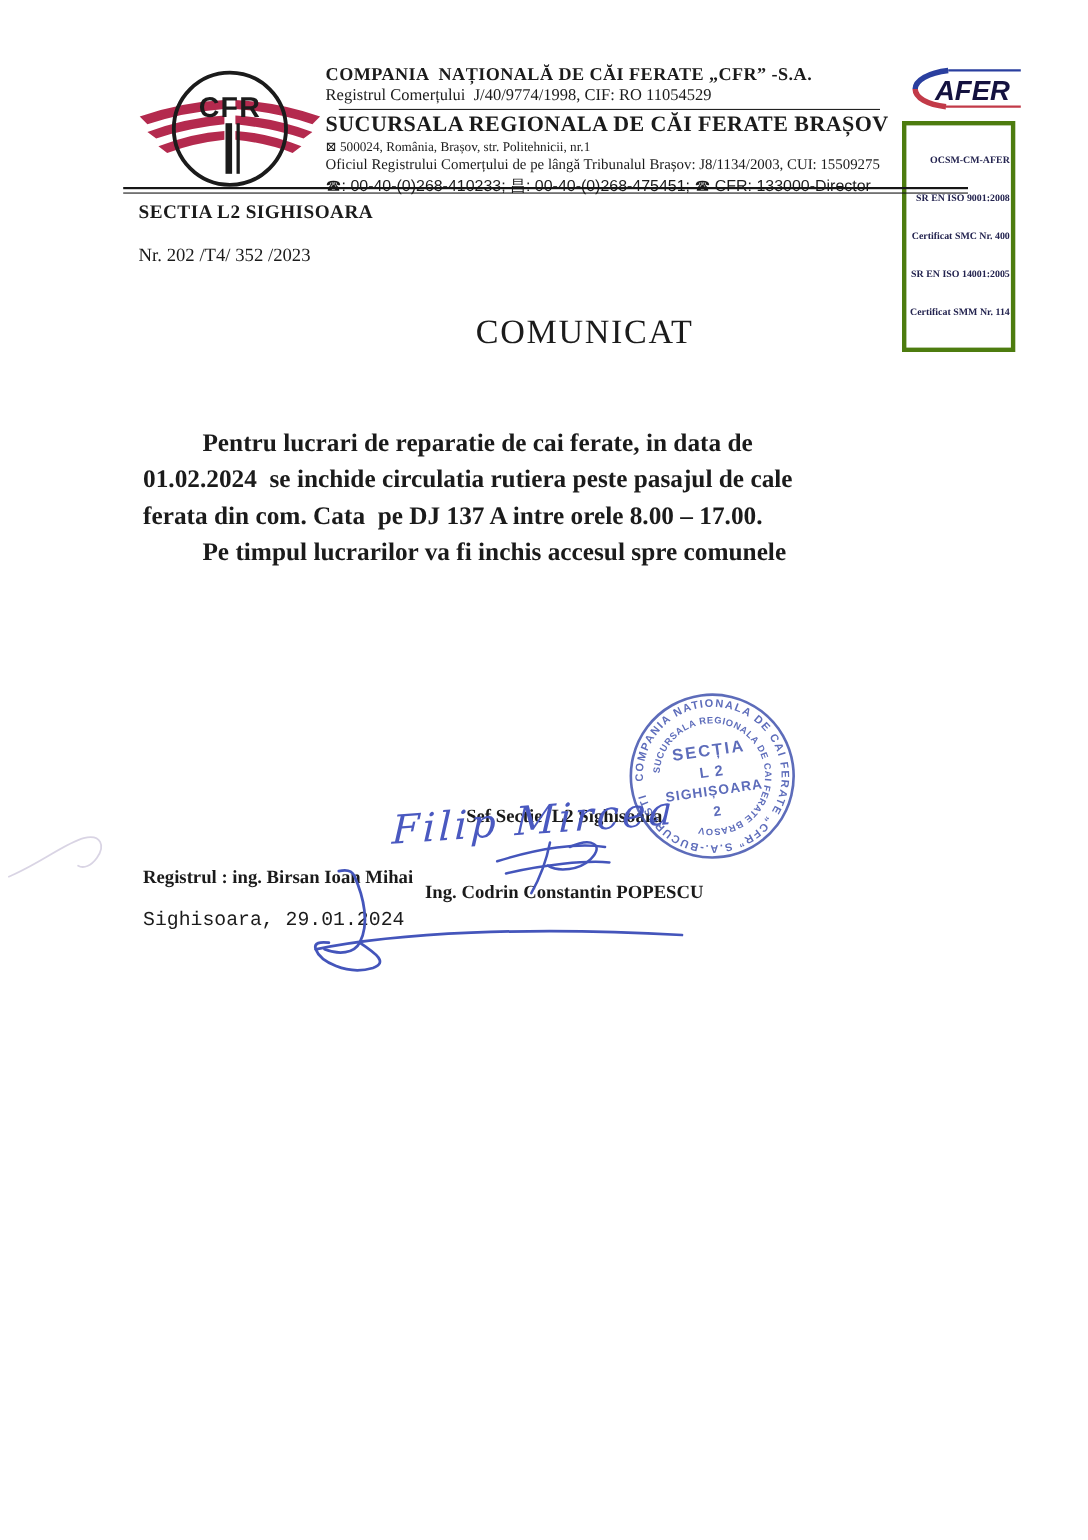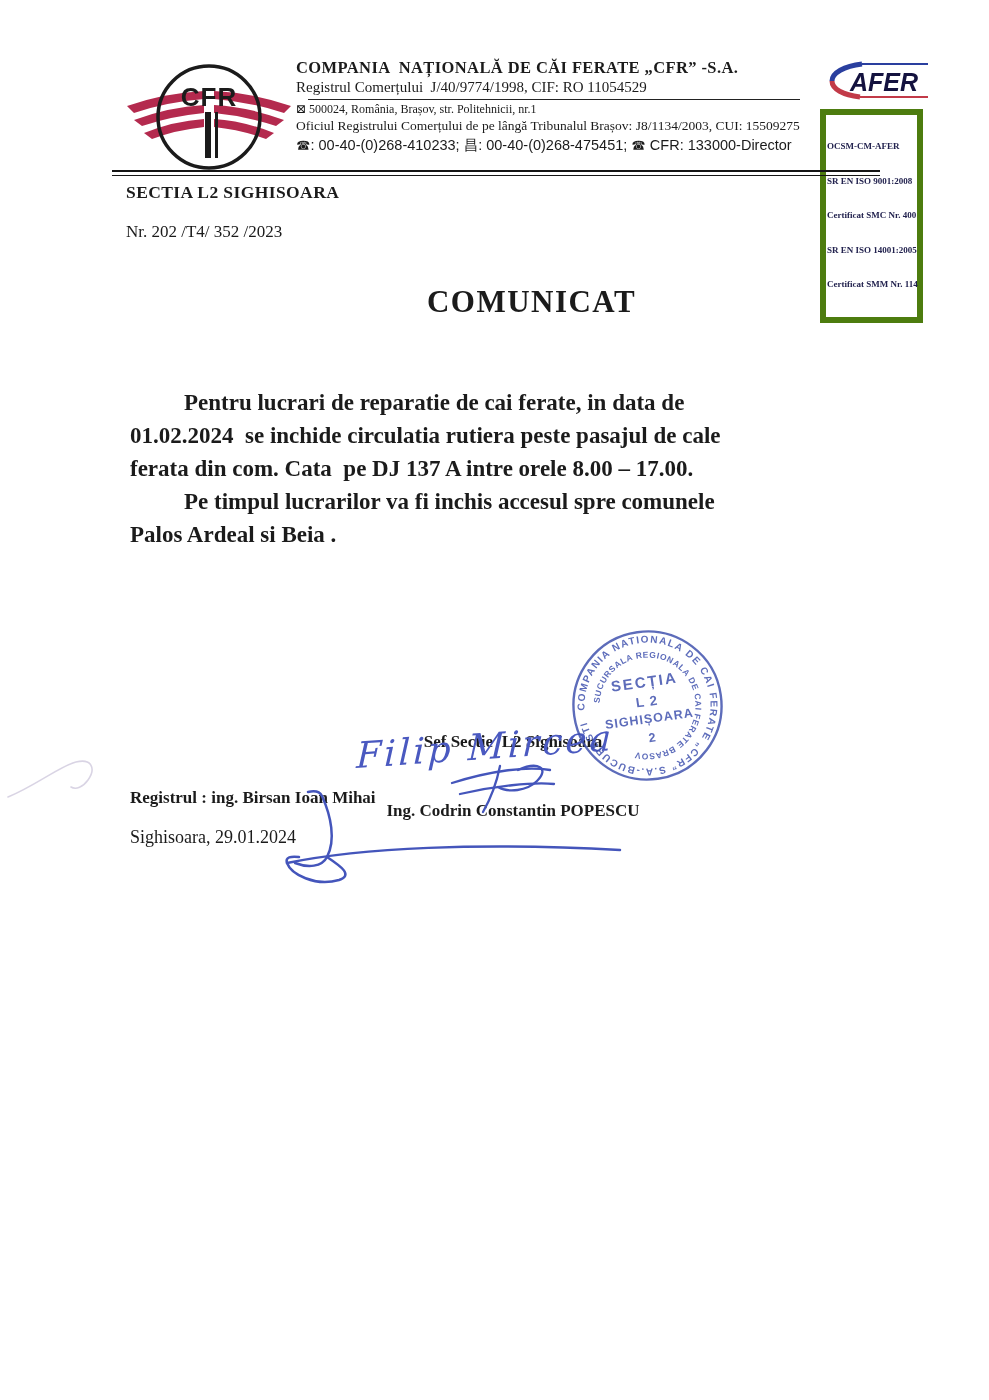"SUCURSALA REGIONALA DE CĂI FERATE" div.branch-name { html: none -> <div>SUCURSALA REGIONALA DE CĂI FERATE BRAȘOV</div> }
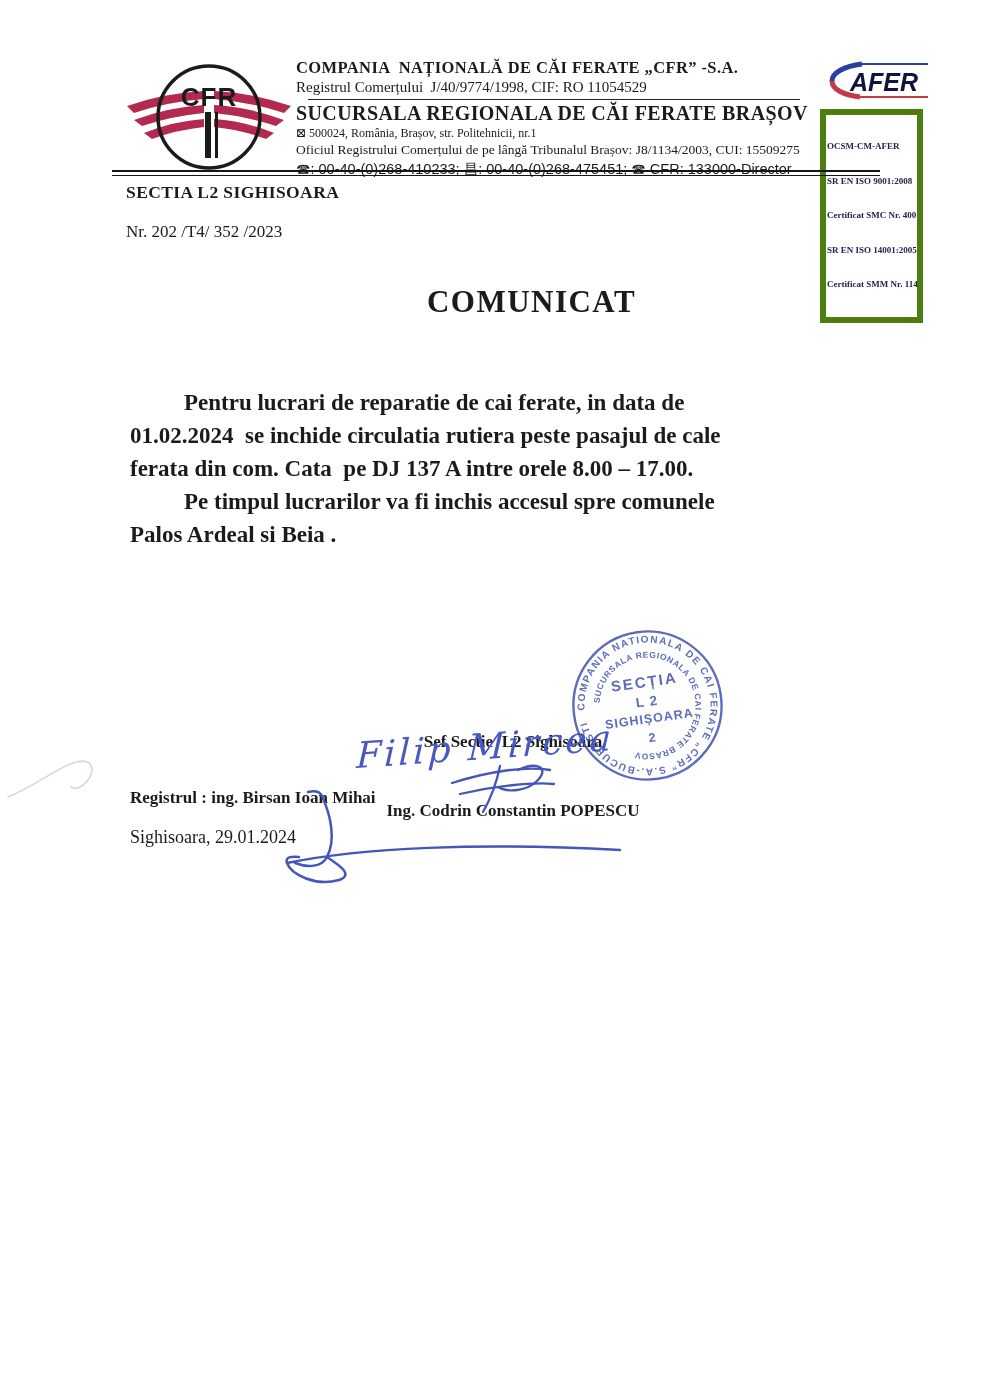"OCSM-CM-AFER" .afer-certs { border: 6px solid #4d7c0f -> 4px solid #4d7c0f; text-align: left -> right }
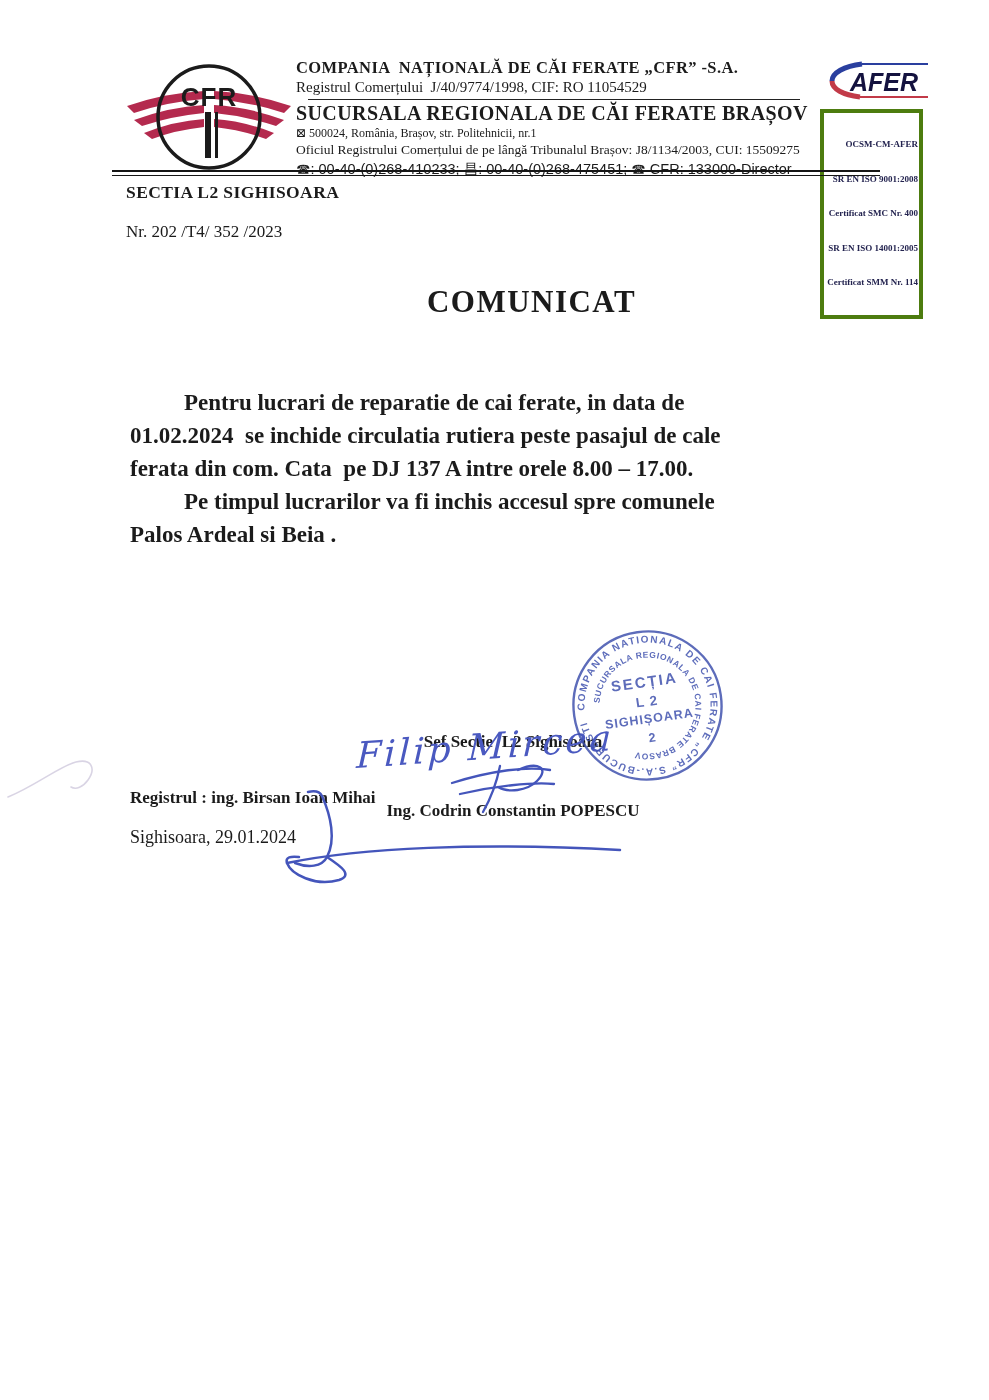"COMUNICAT" .doc-title { font-weight: bold -> normal }
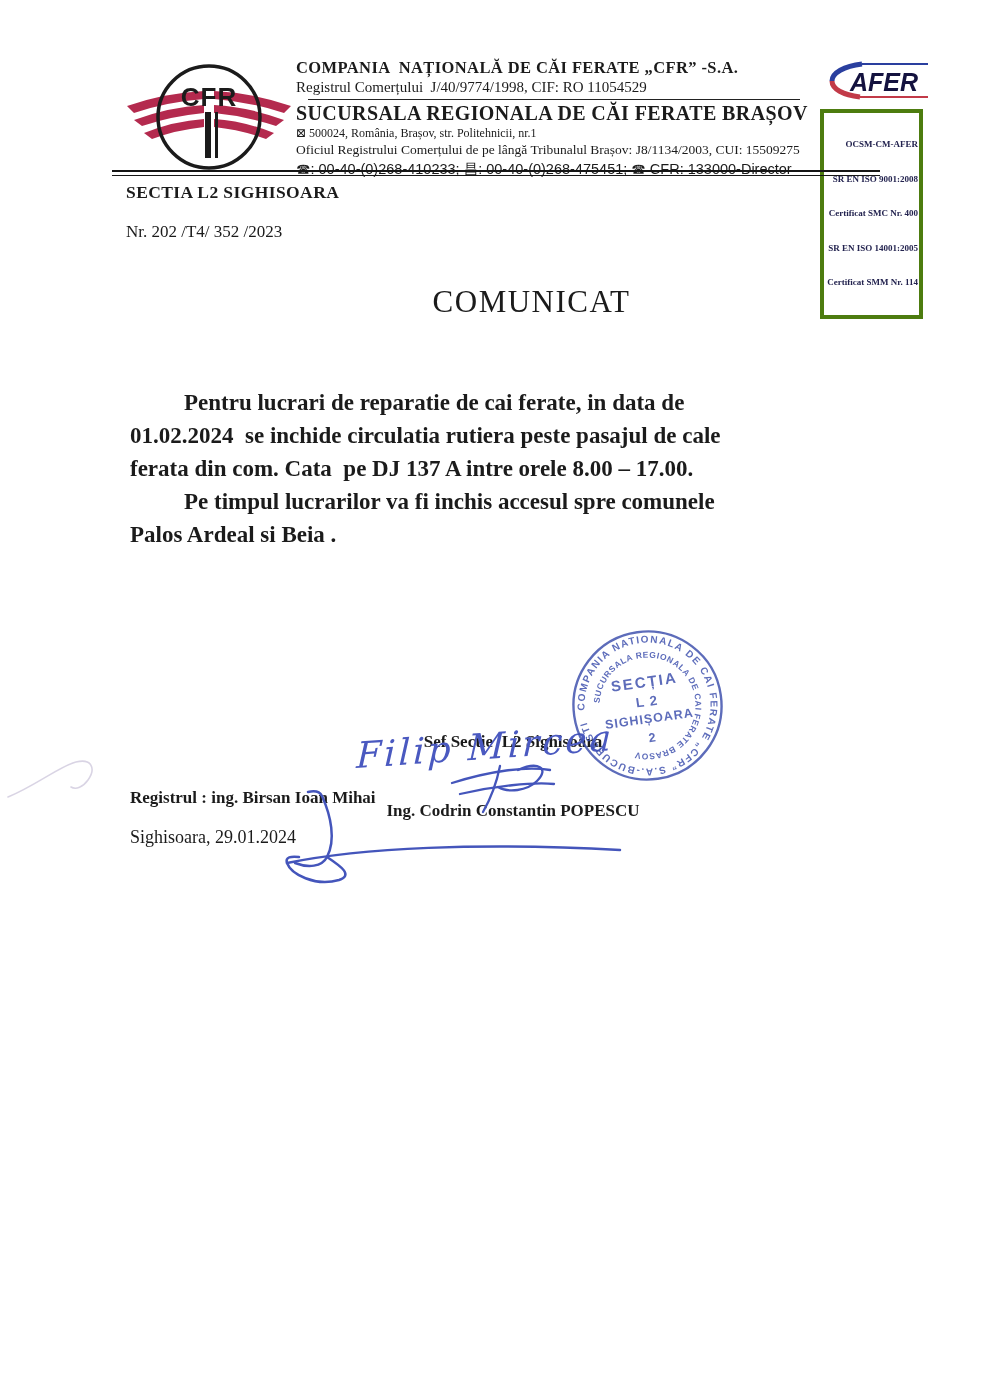"Palos Ardeal si Beia ." div.body-line { html: <div>Palos Ardeal si Beia .</div> -> none }
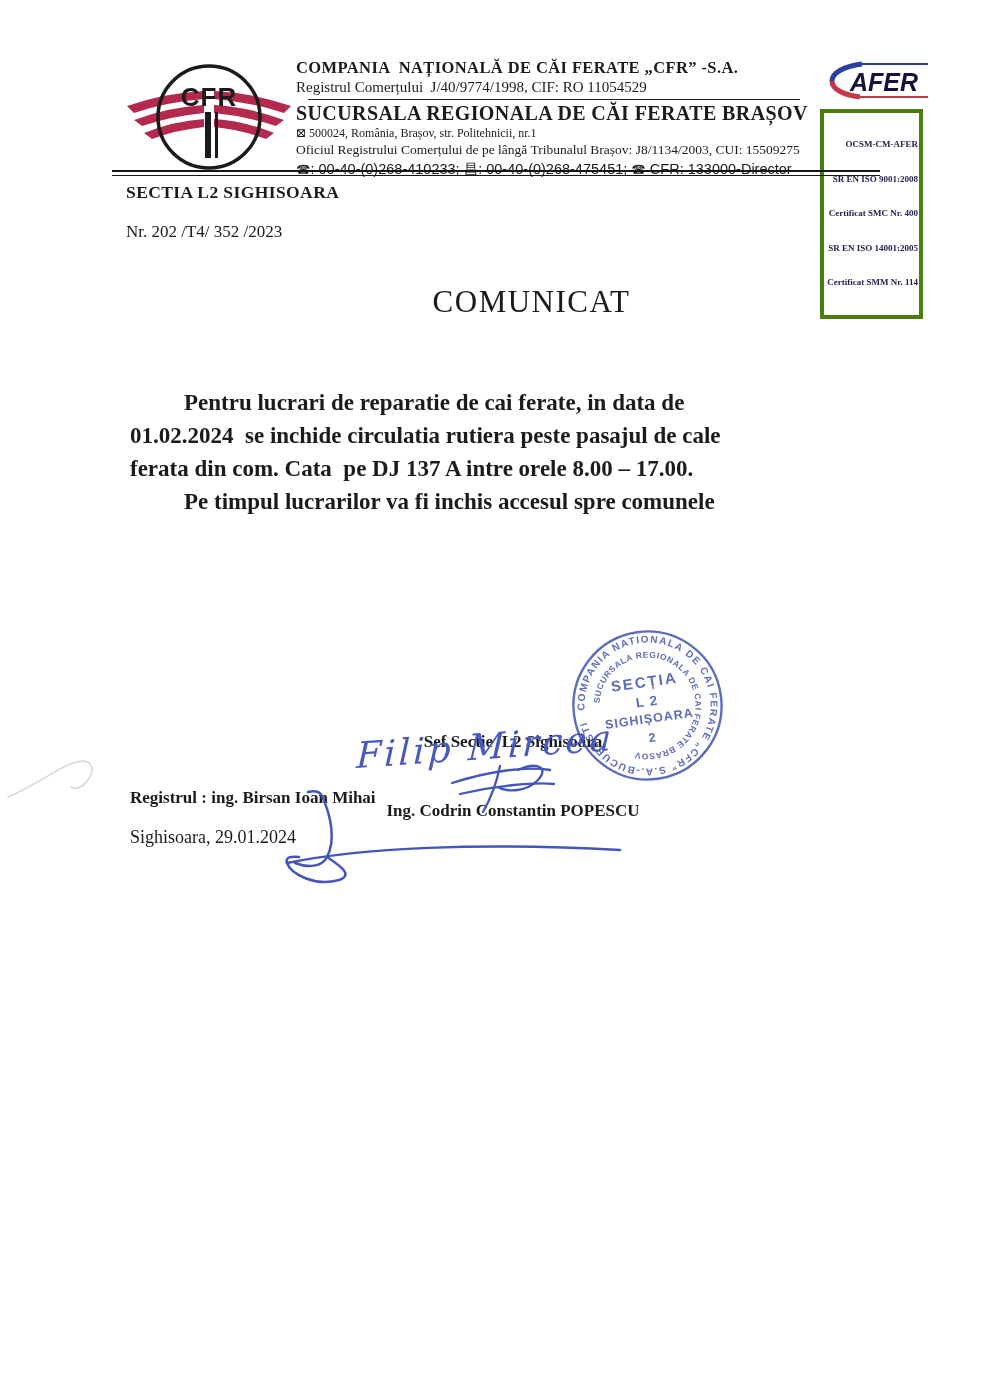"Sighisoara, 29.01.2024" .place-date { font-family: none -> Liberation Mono, monospace }
